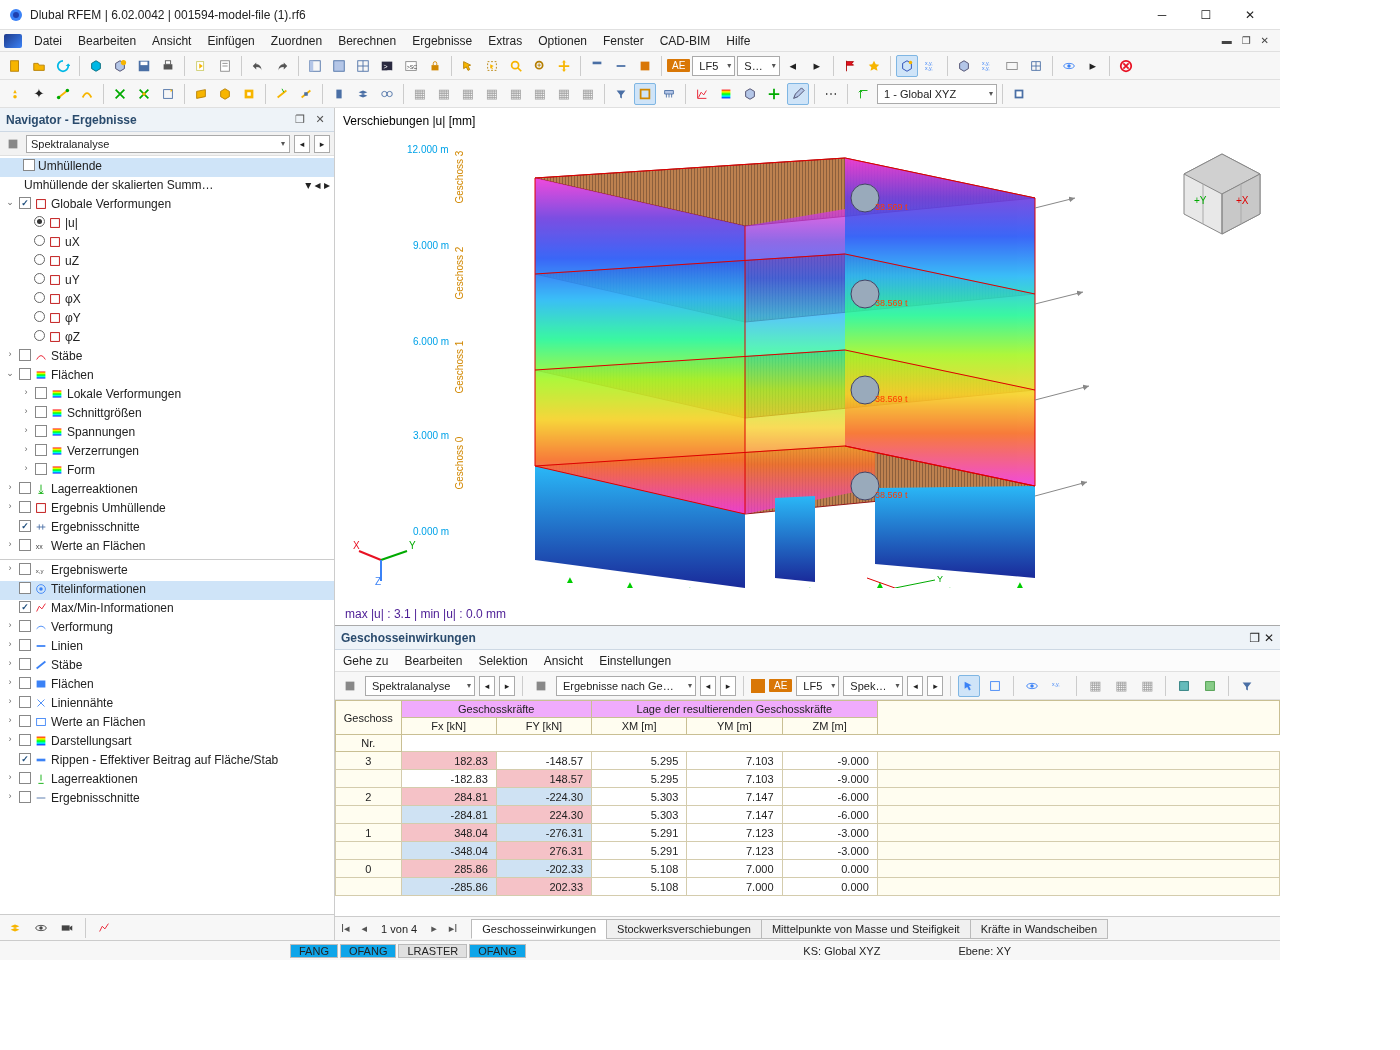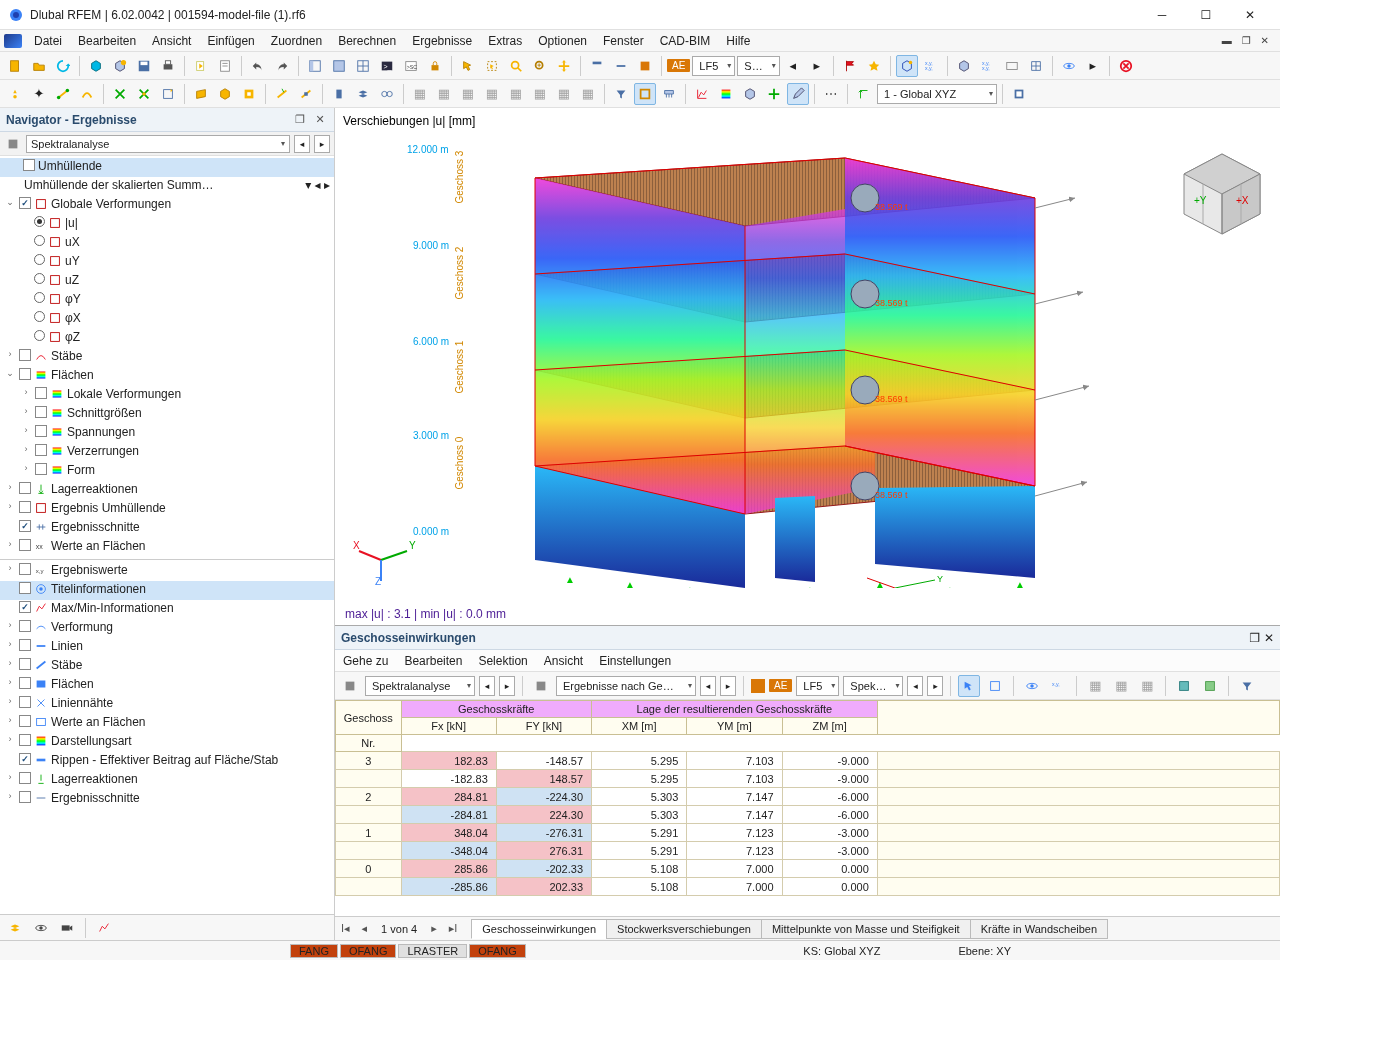"uY" div.tnode { order: before "uZ" -> after "uZ" }
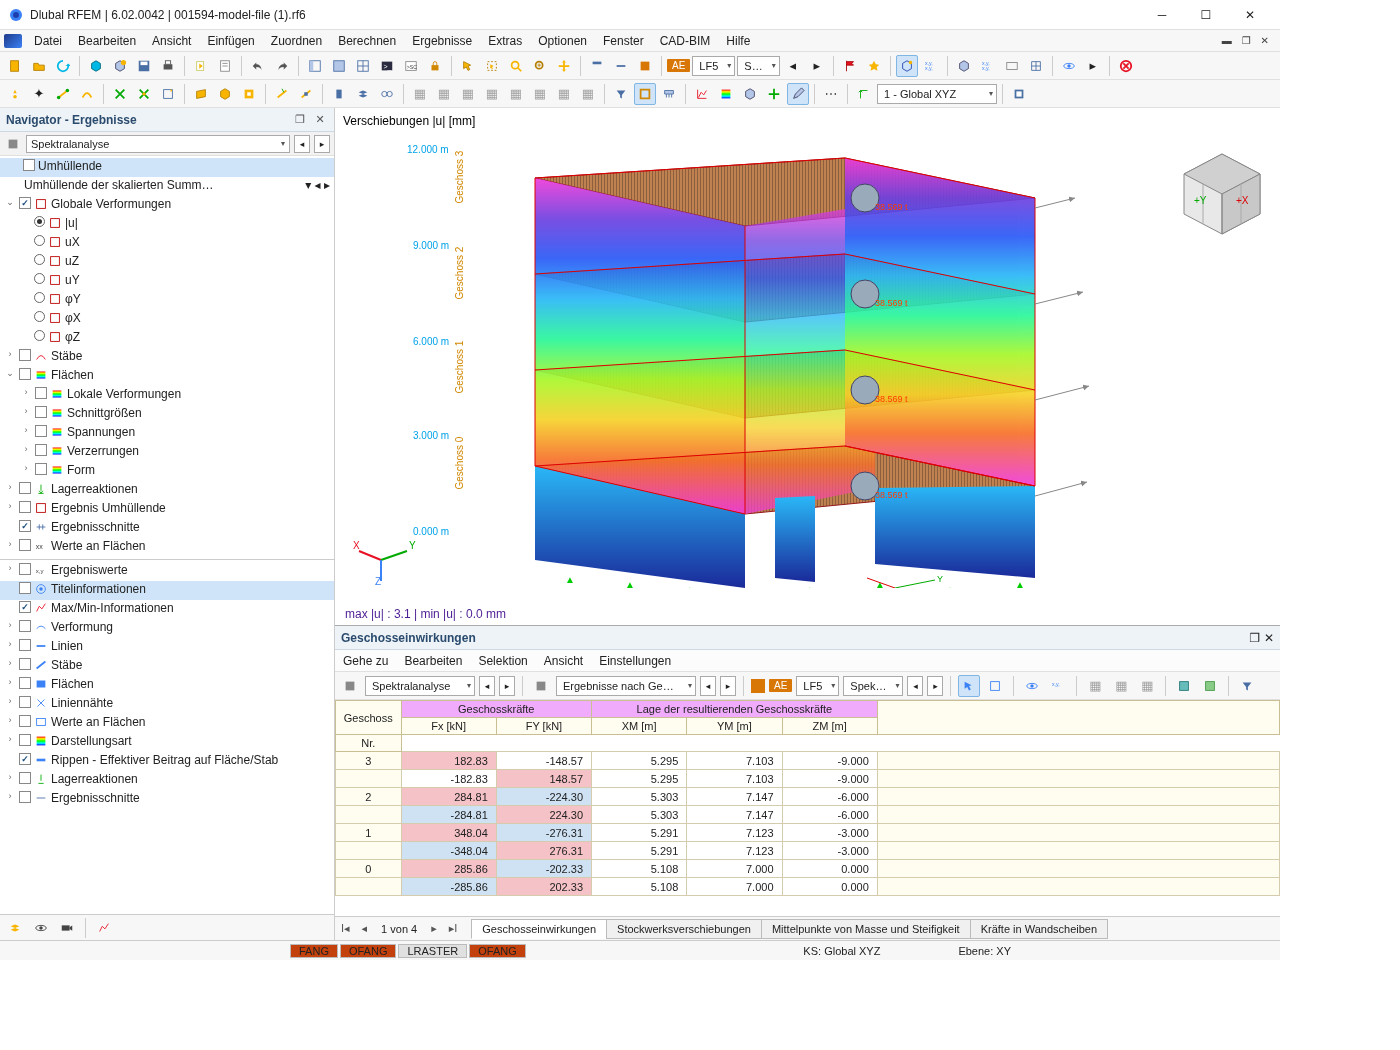"φY" div.tnode { order: before "φX" -> after "φX" }
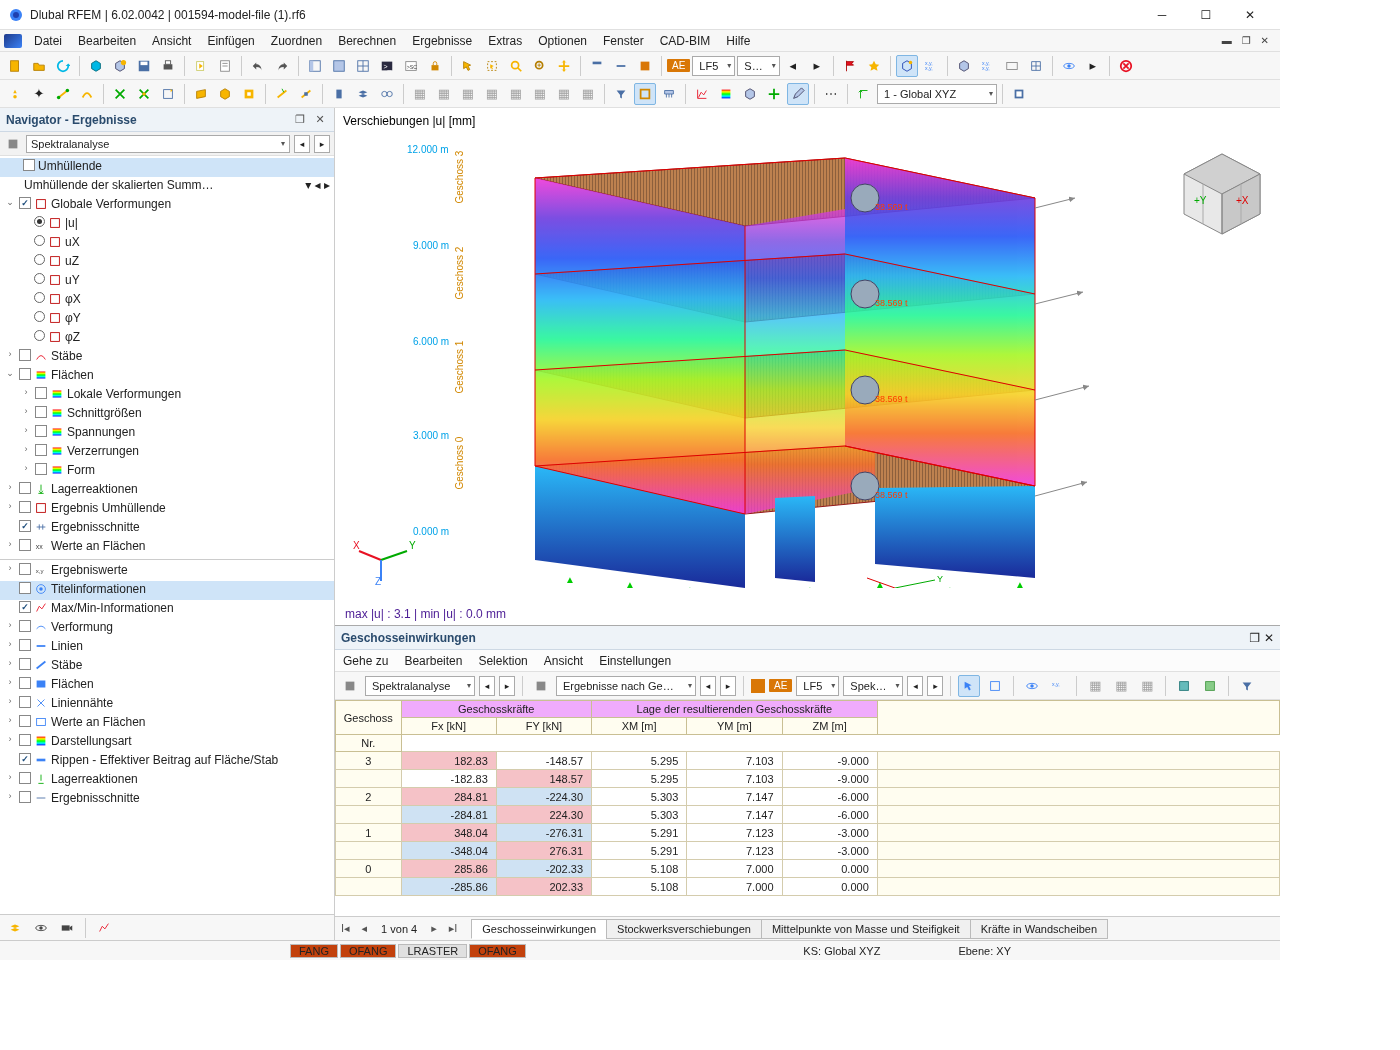"FANG" .statusbar .seg.btn { background: #c2410c -> #0ea5e9 }
